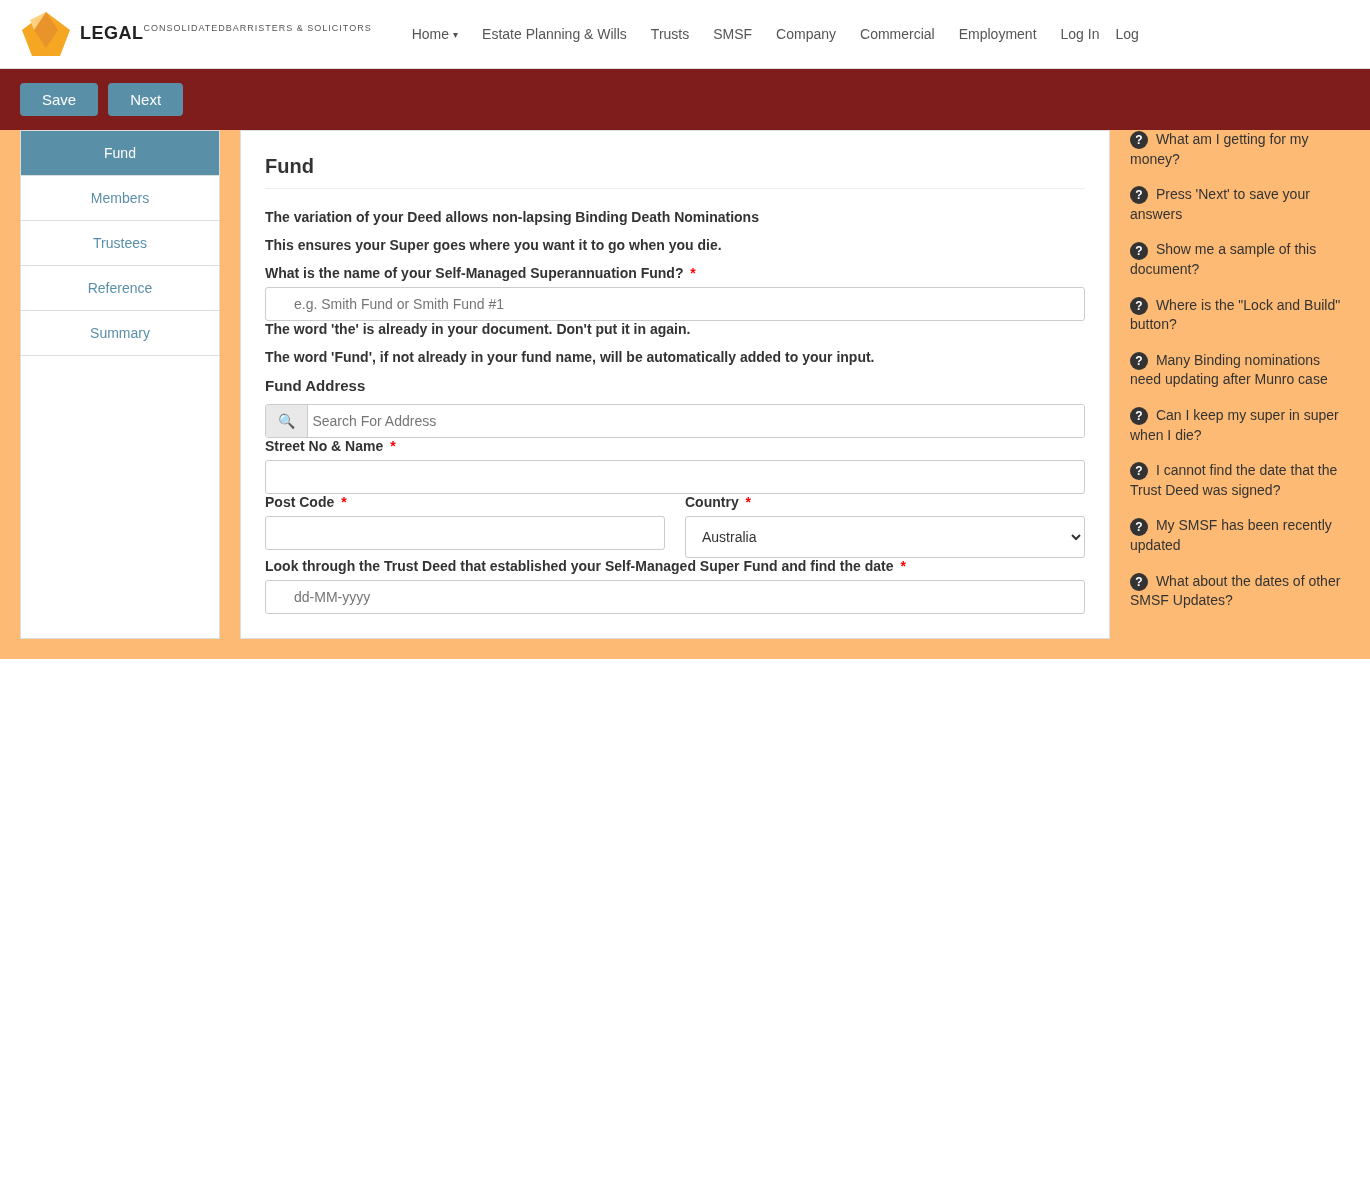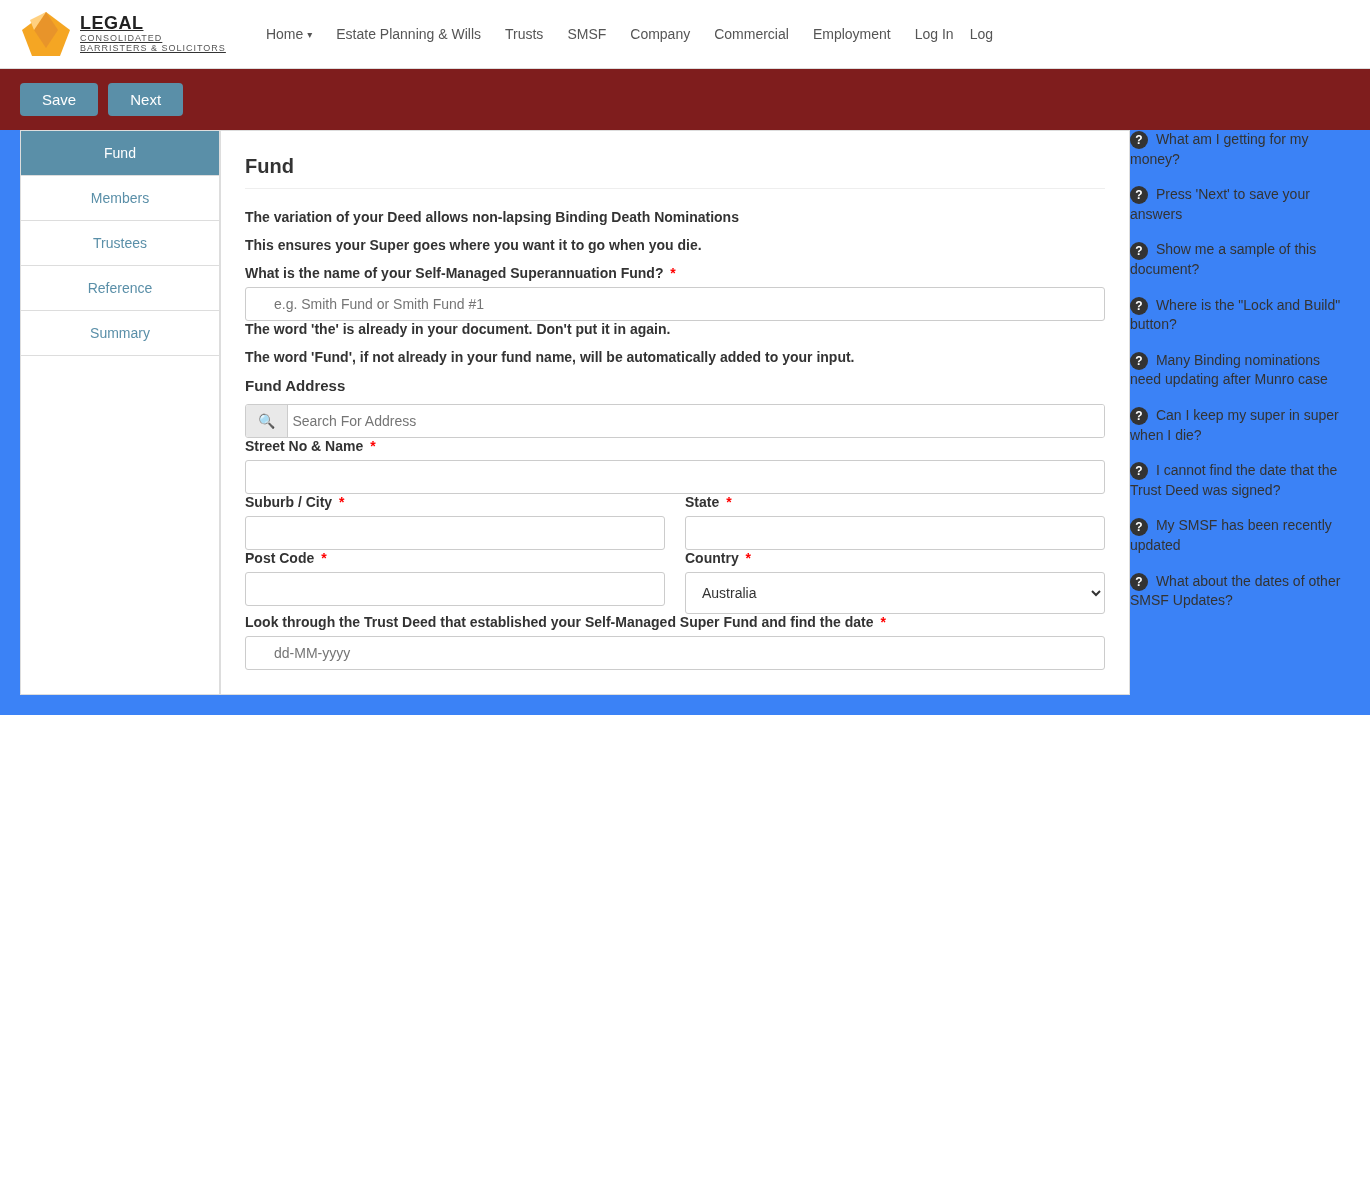"LEGAL" .logo-text { flex-direction: column -> row; text-decoration: underline -> none }
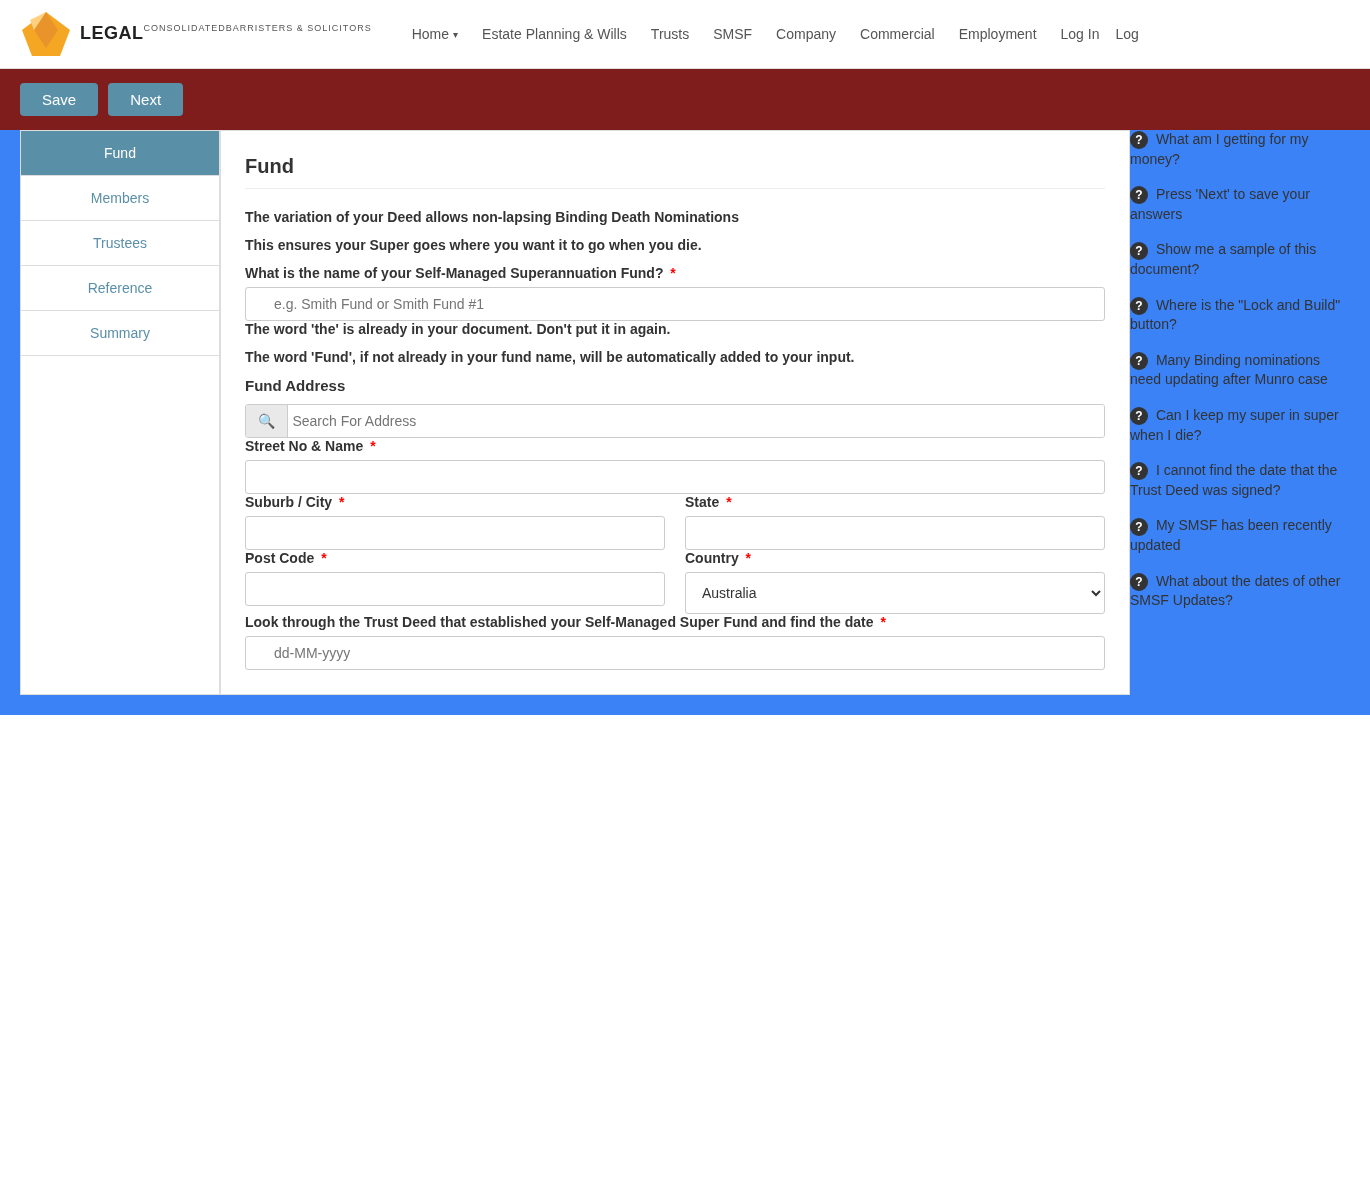"Fund" .page-body { background: #3b82f6 -> #fdba74; gap: none -> 20px }
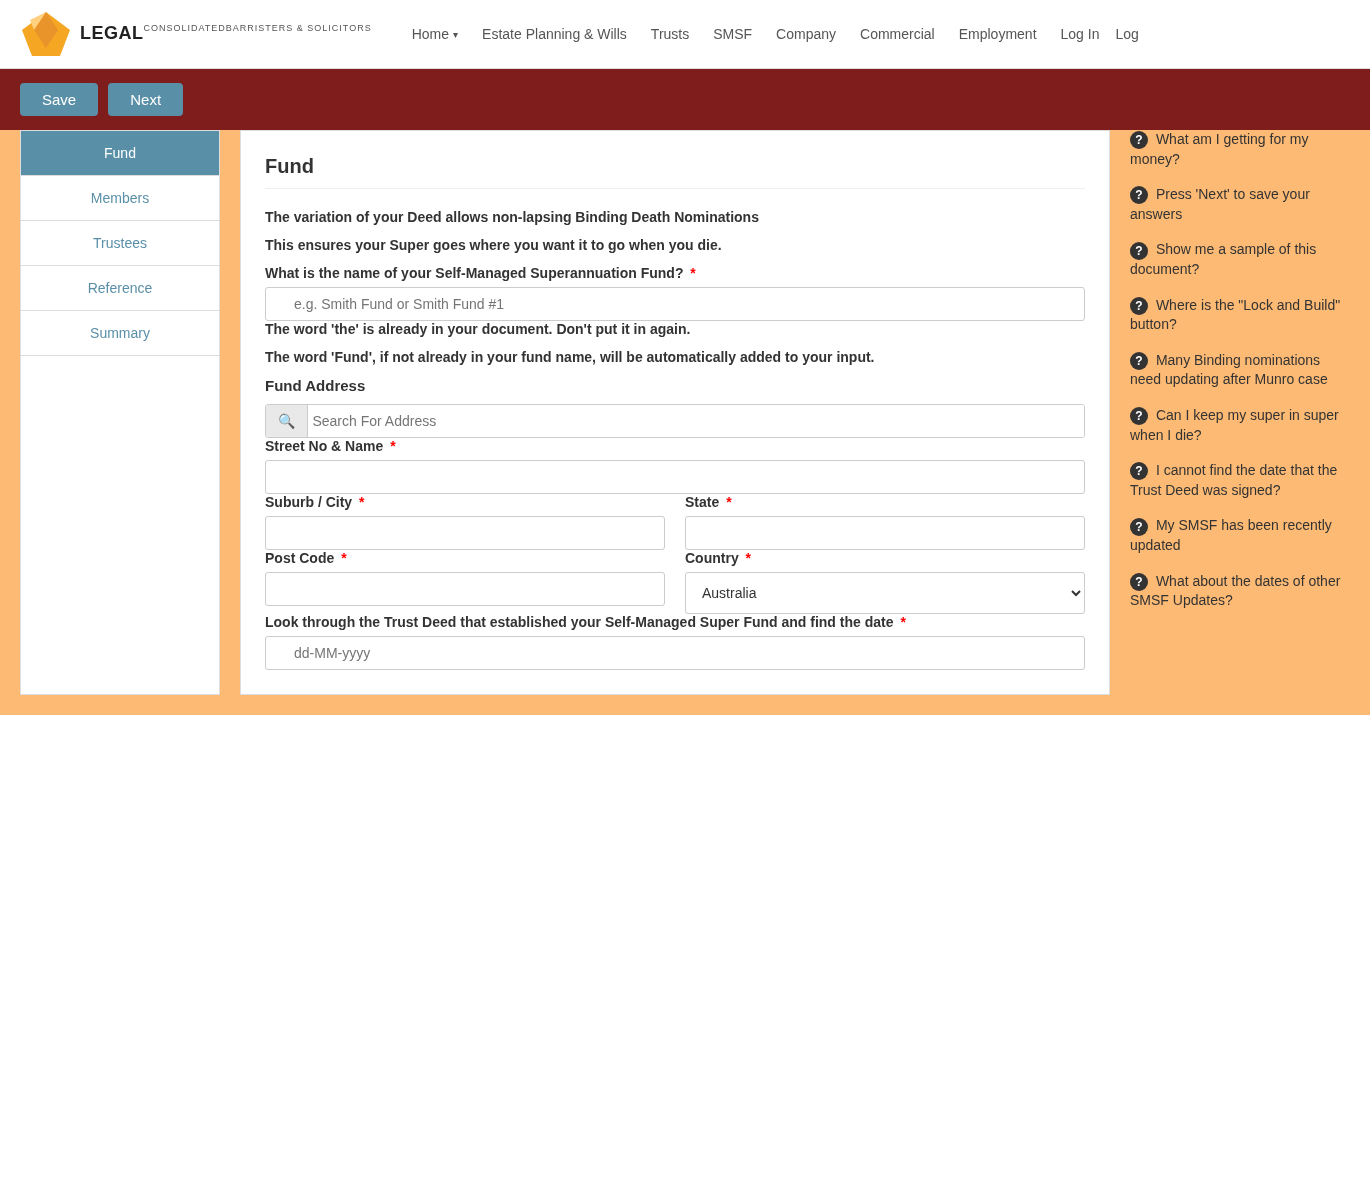"Suburb / City *" div.two-col { html: <div> <div> <label> <span>Suburb / City</span> <span>*</span> </label> <input> </div> <div> <label> <span>State</span> <span>*</span> </label> <input> </div> </div> -> none }
